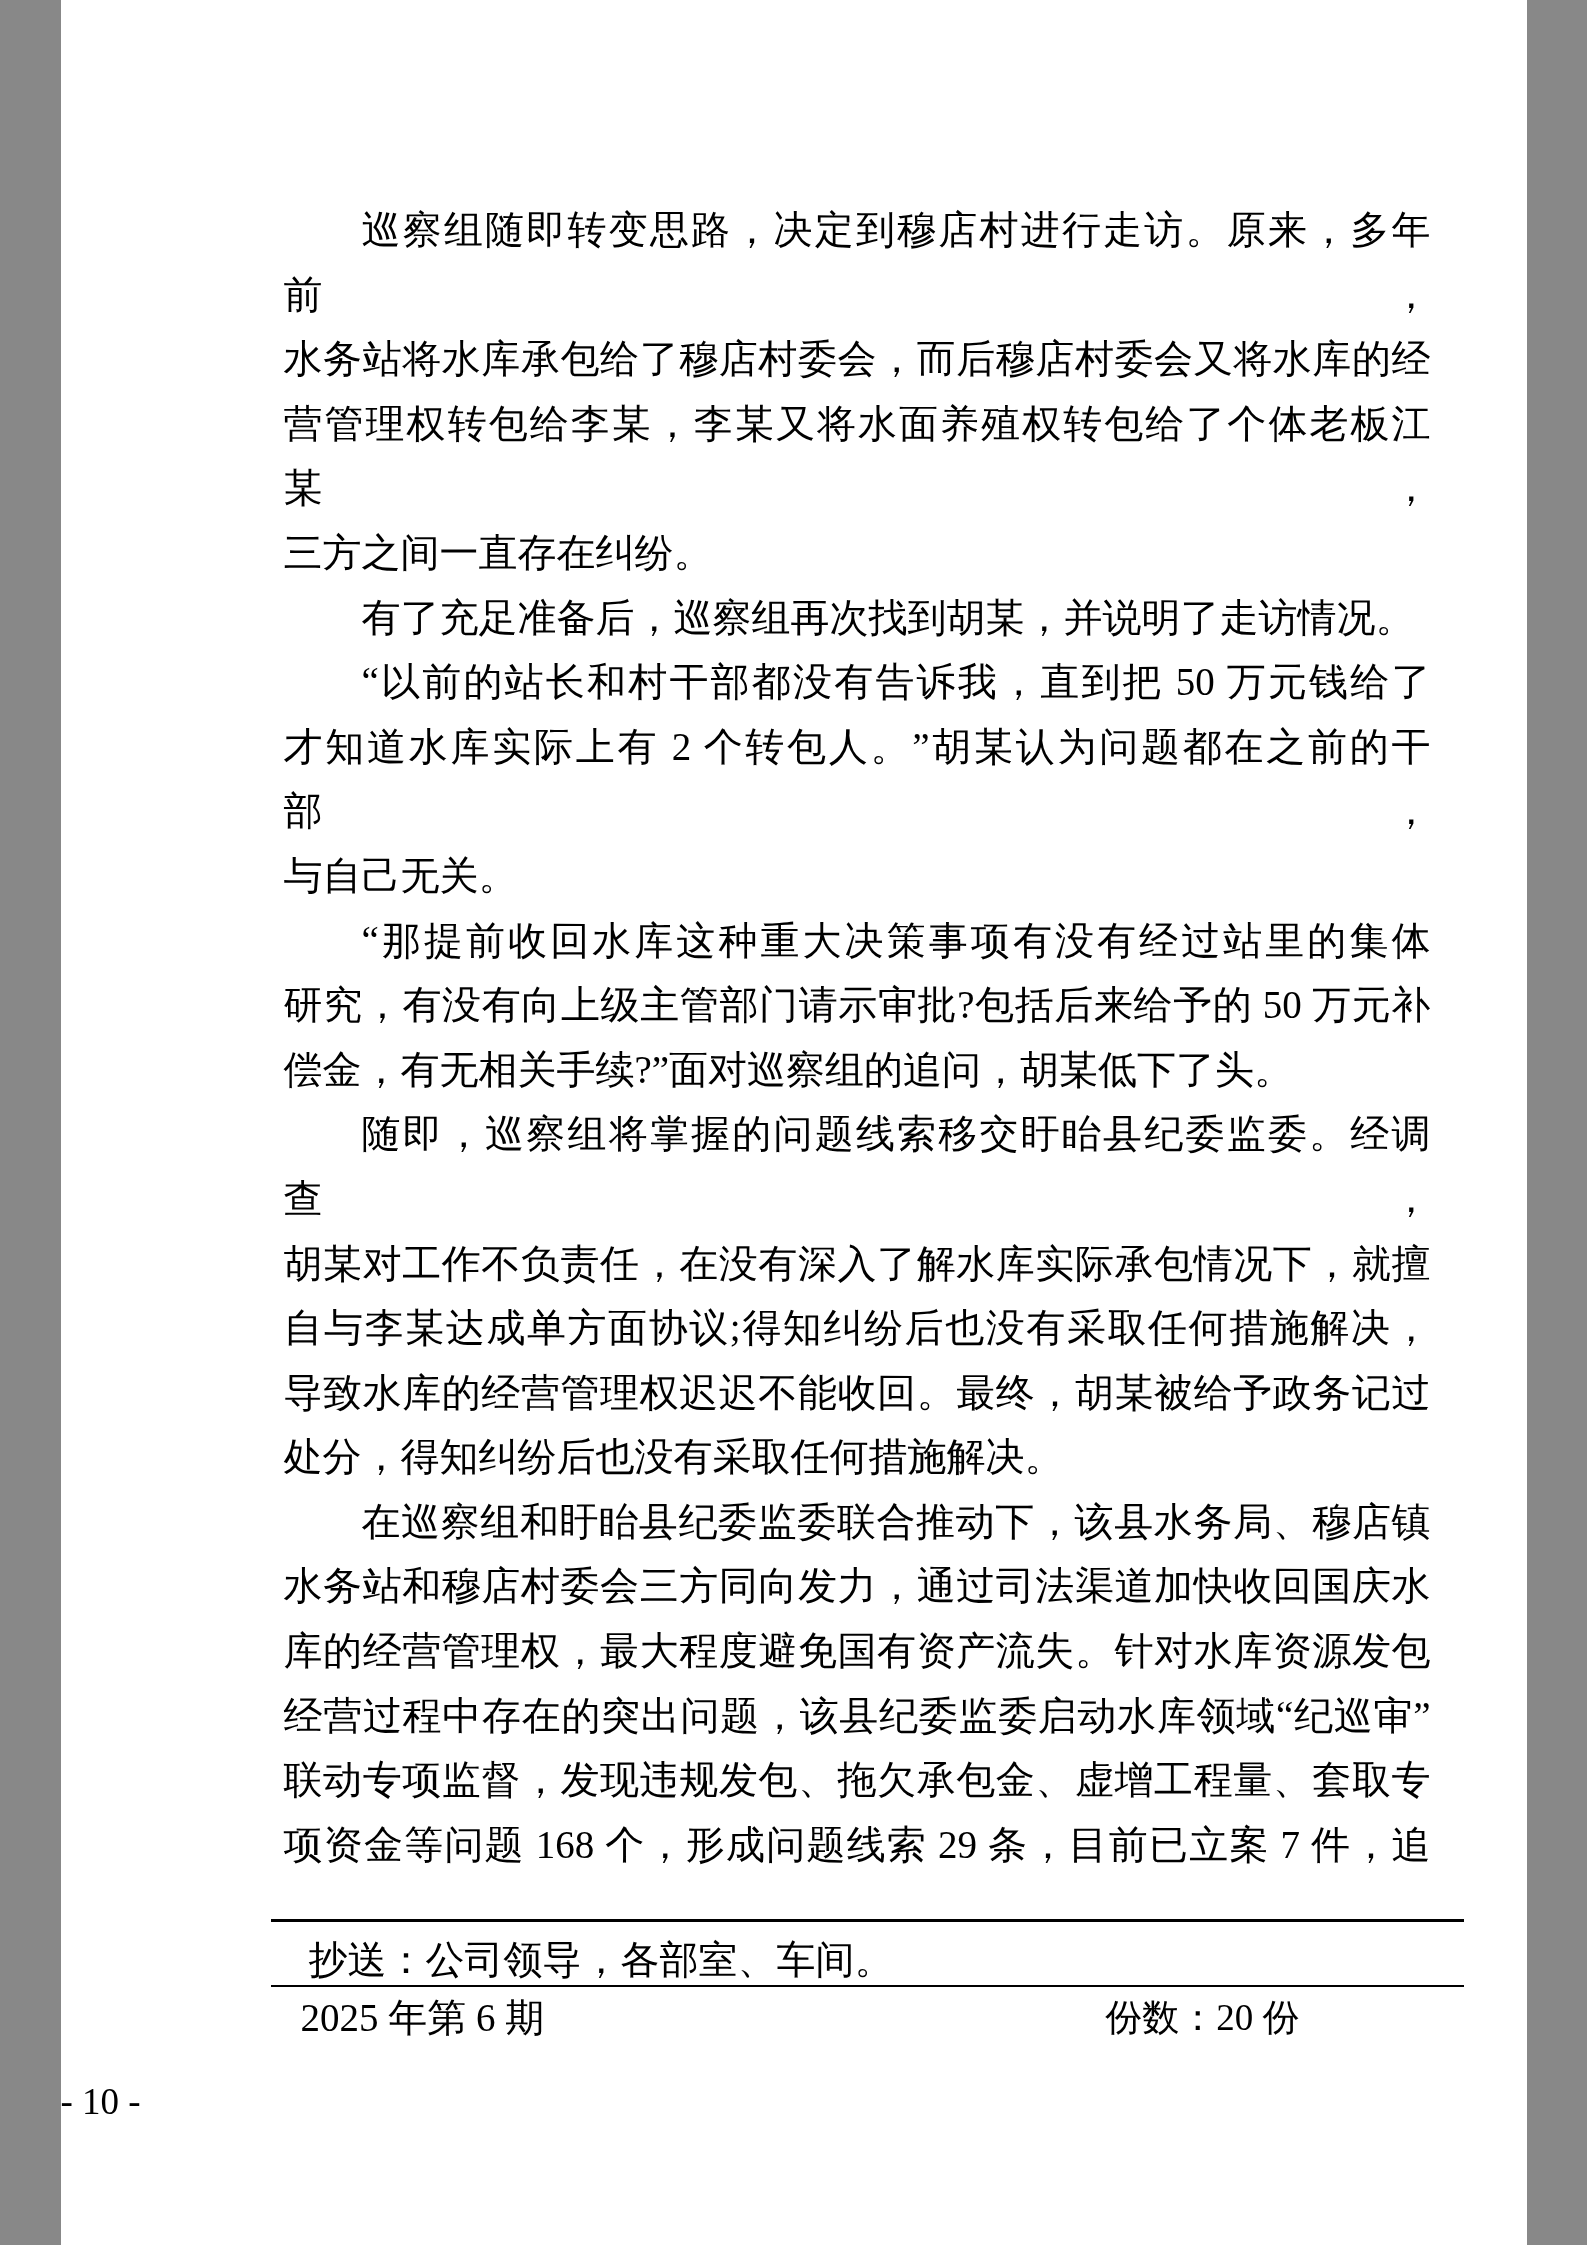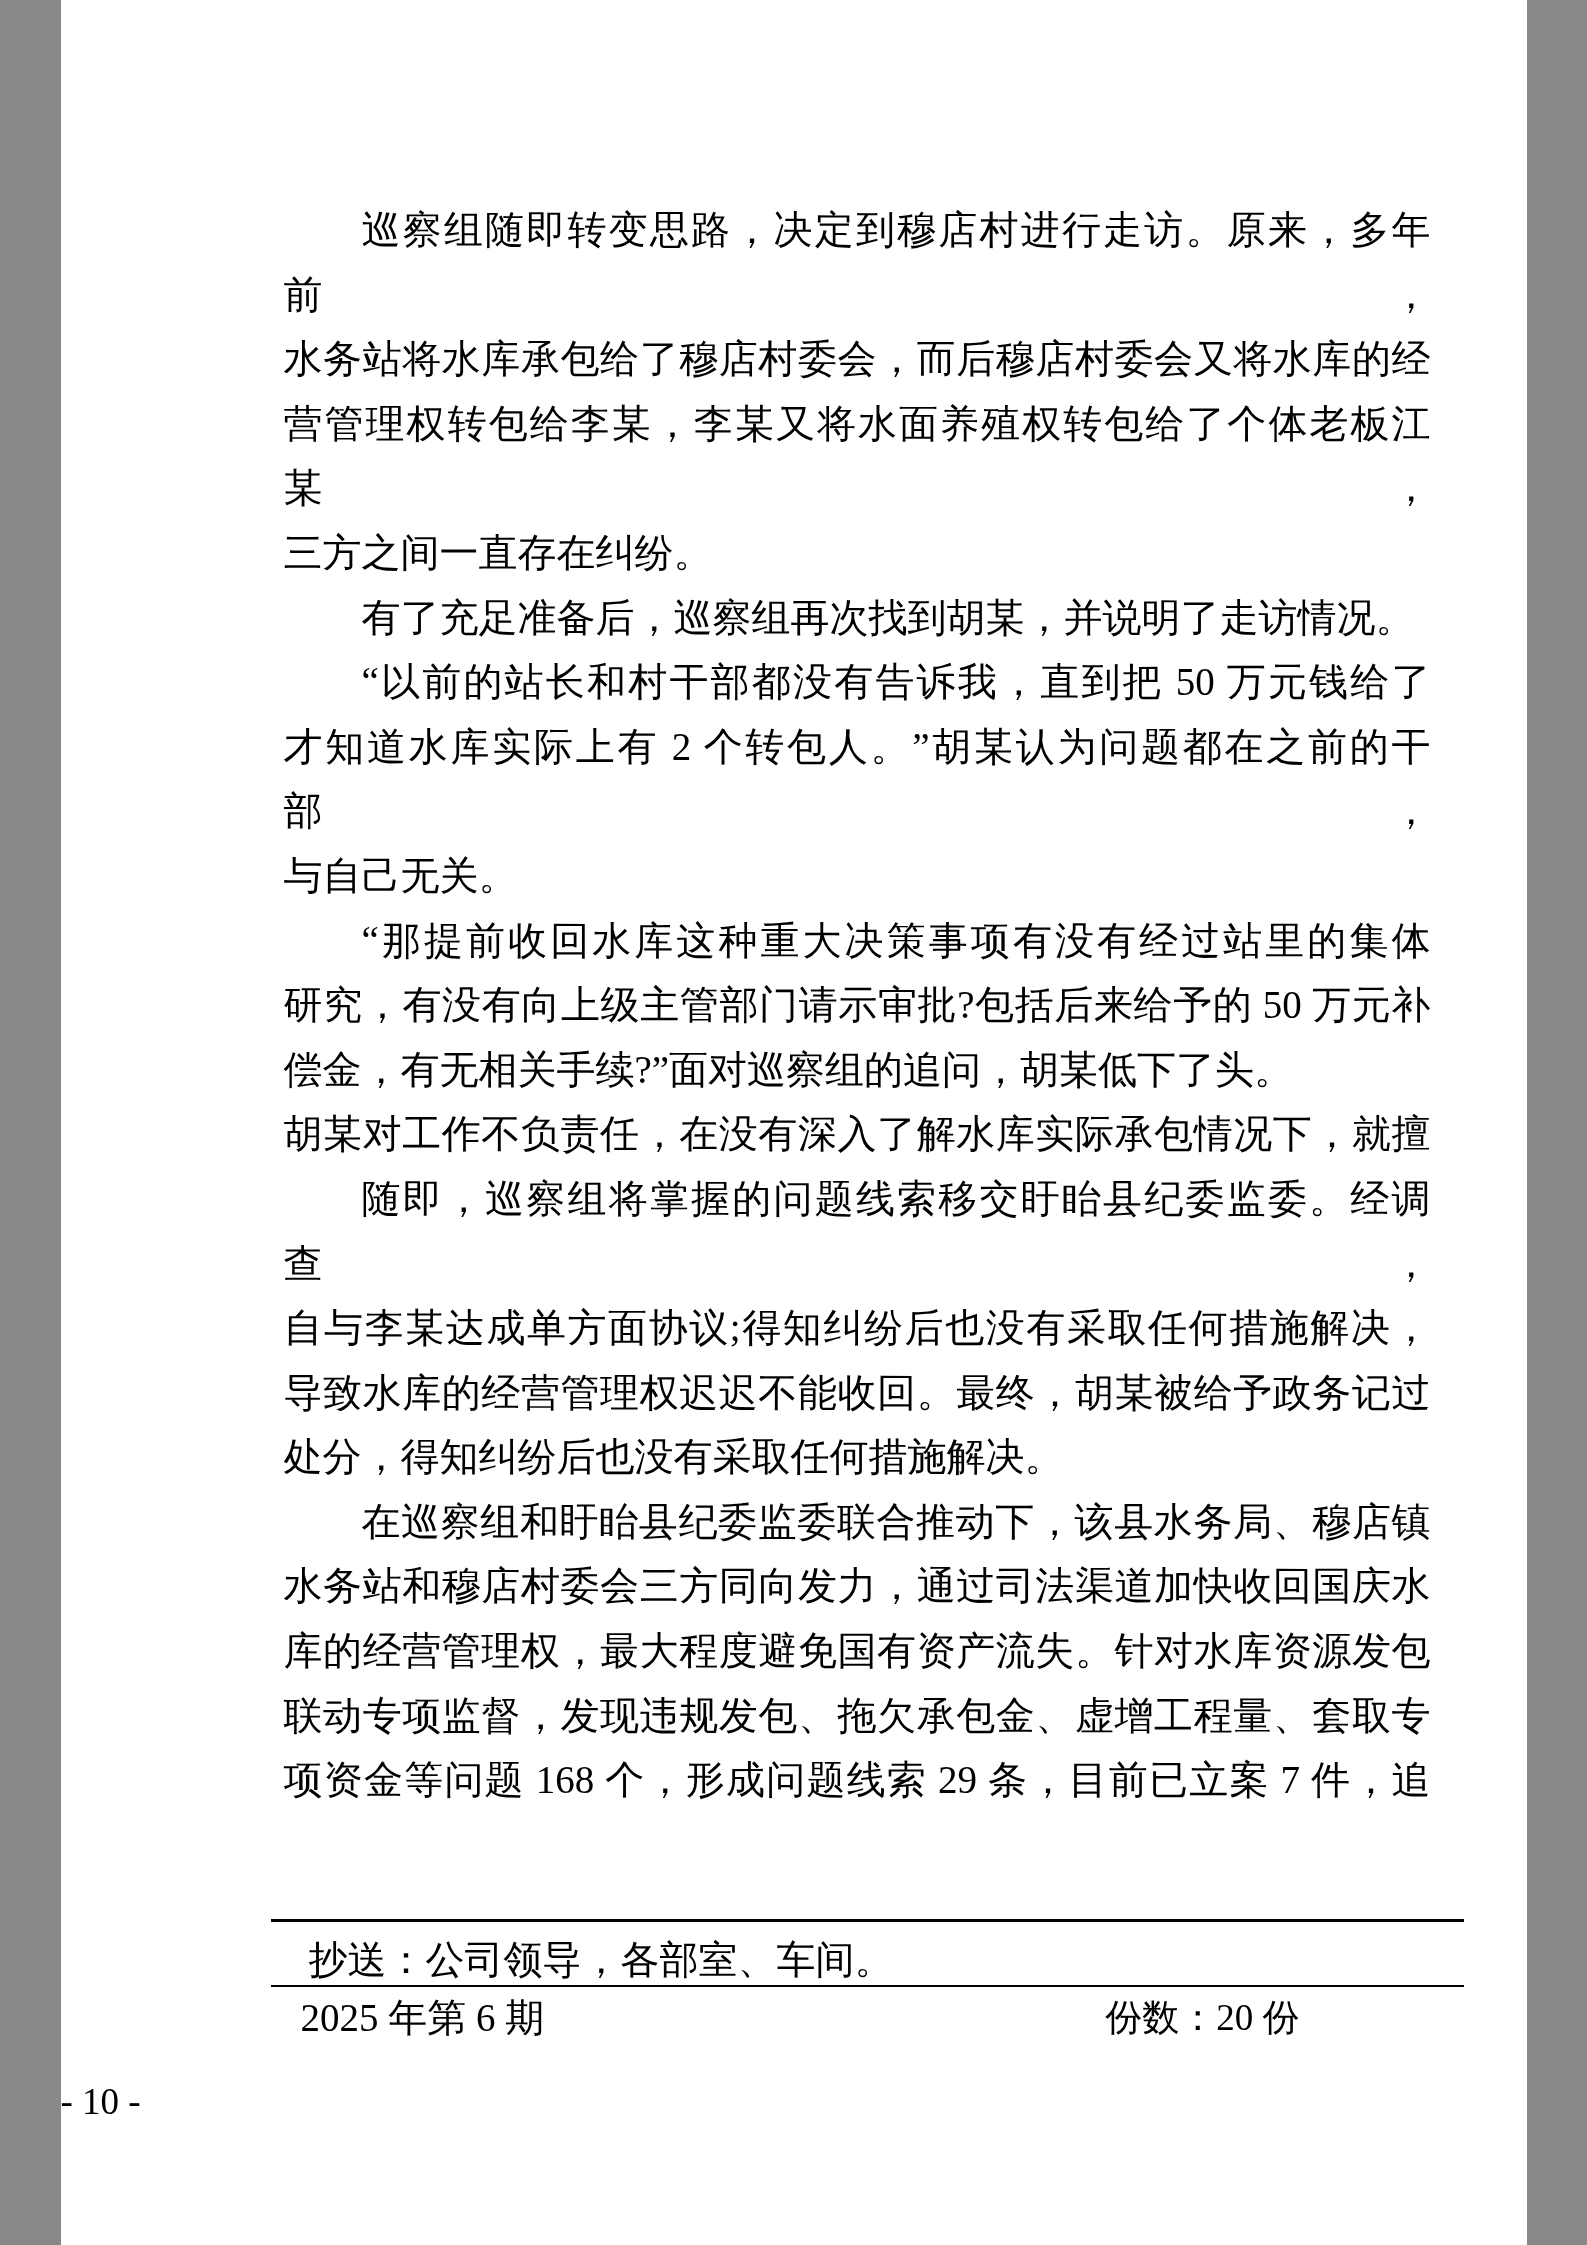"胡某对工作不负责任，在没有深入了解水库实际承包情况下，就擅" div.line { order: before "随即，巡察组将掌握的问题线索移交盱眙县纪委监委。经调查，" -> after "随即，巡察组将掌握的问题线索移交盱眙县纪委监委。经调查，" }
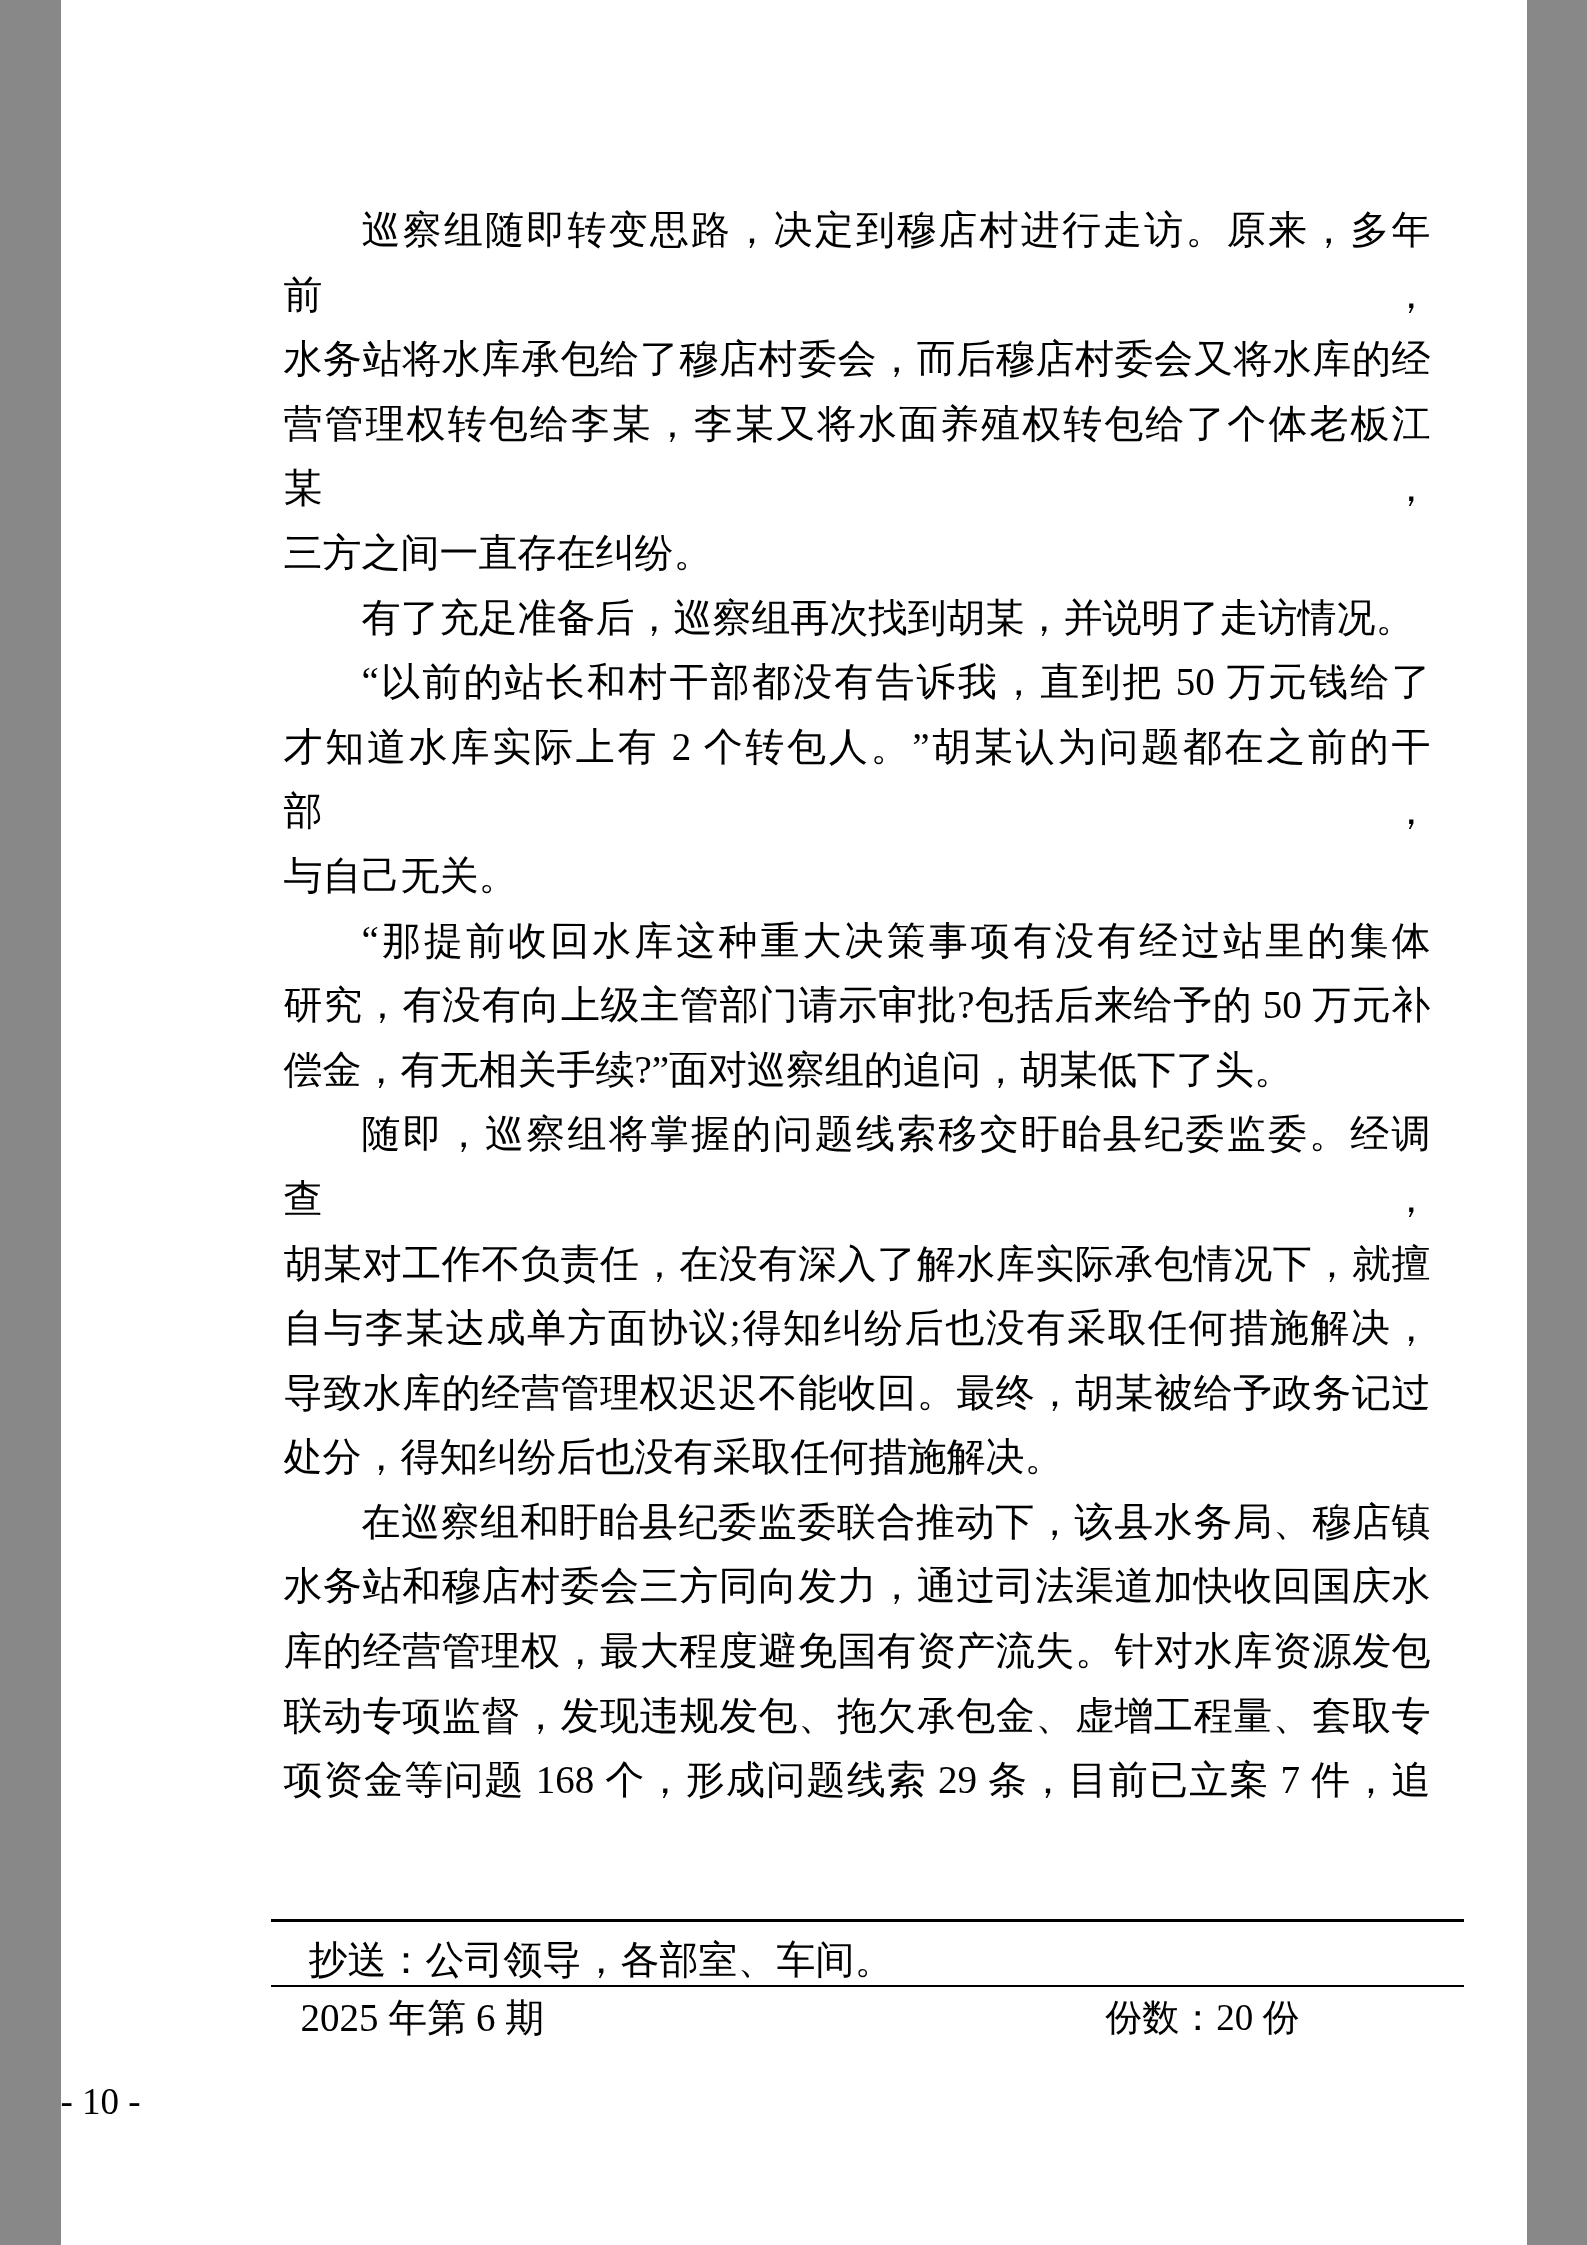"经营过程中存在的突出问题，该县纪委监委启动水库领域“纪巡审”" div.line { html: none -> <div>经营过程中存在的突出问题，该县纪委监委启动水库领域“纪巡审”</div> }
